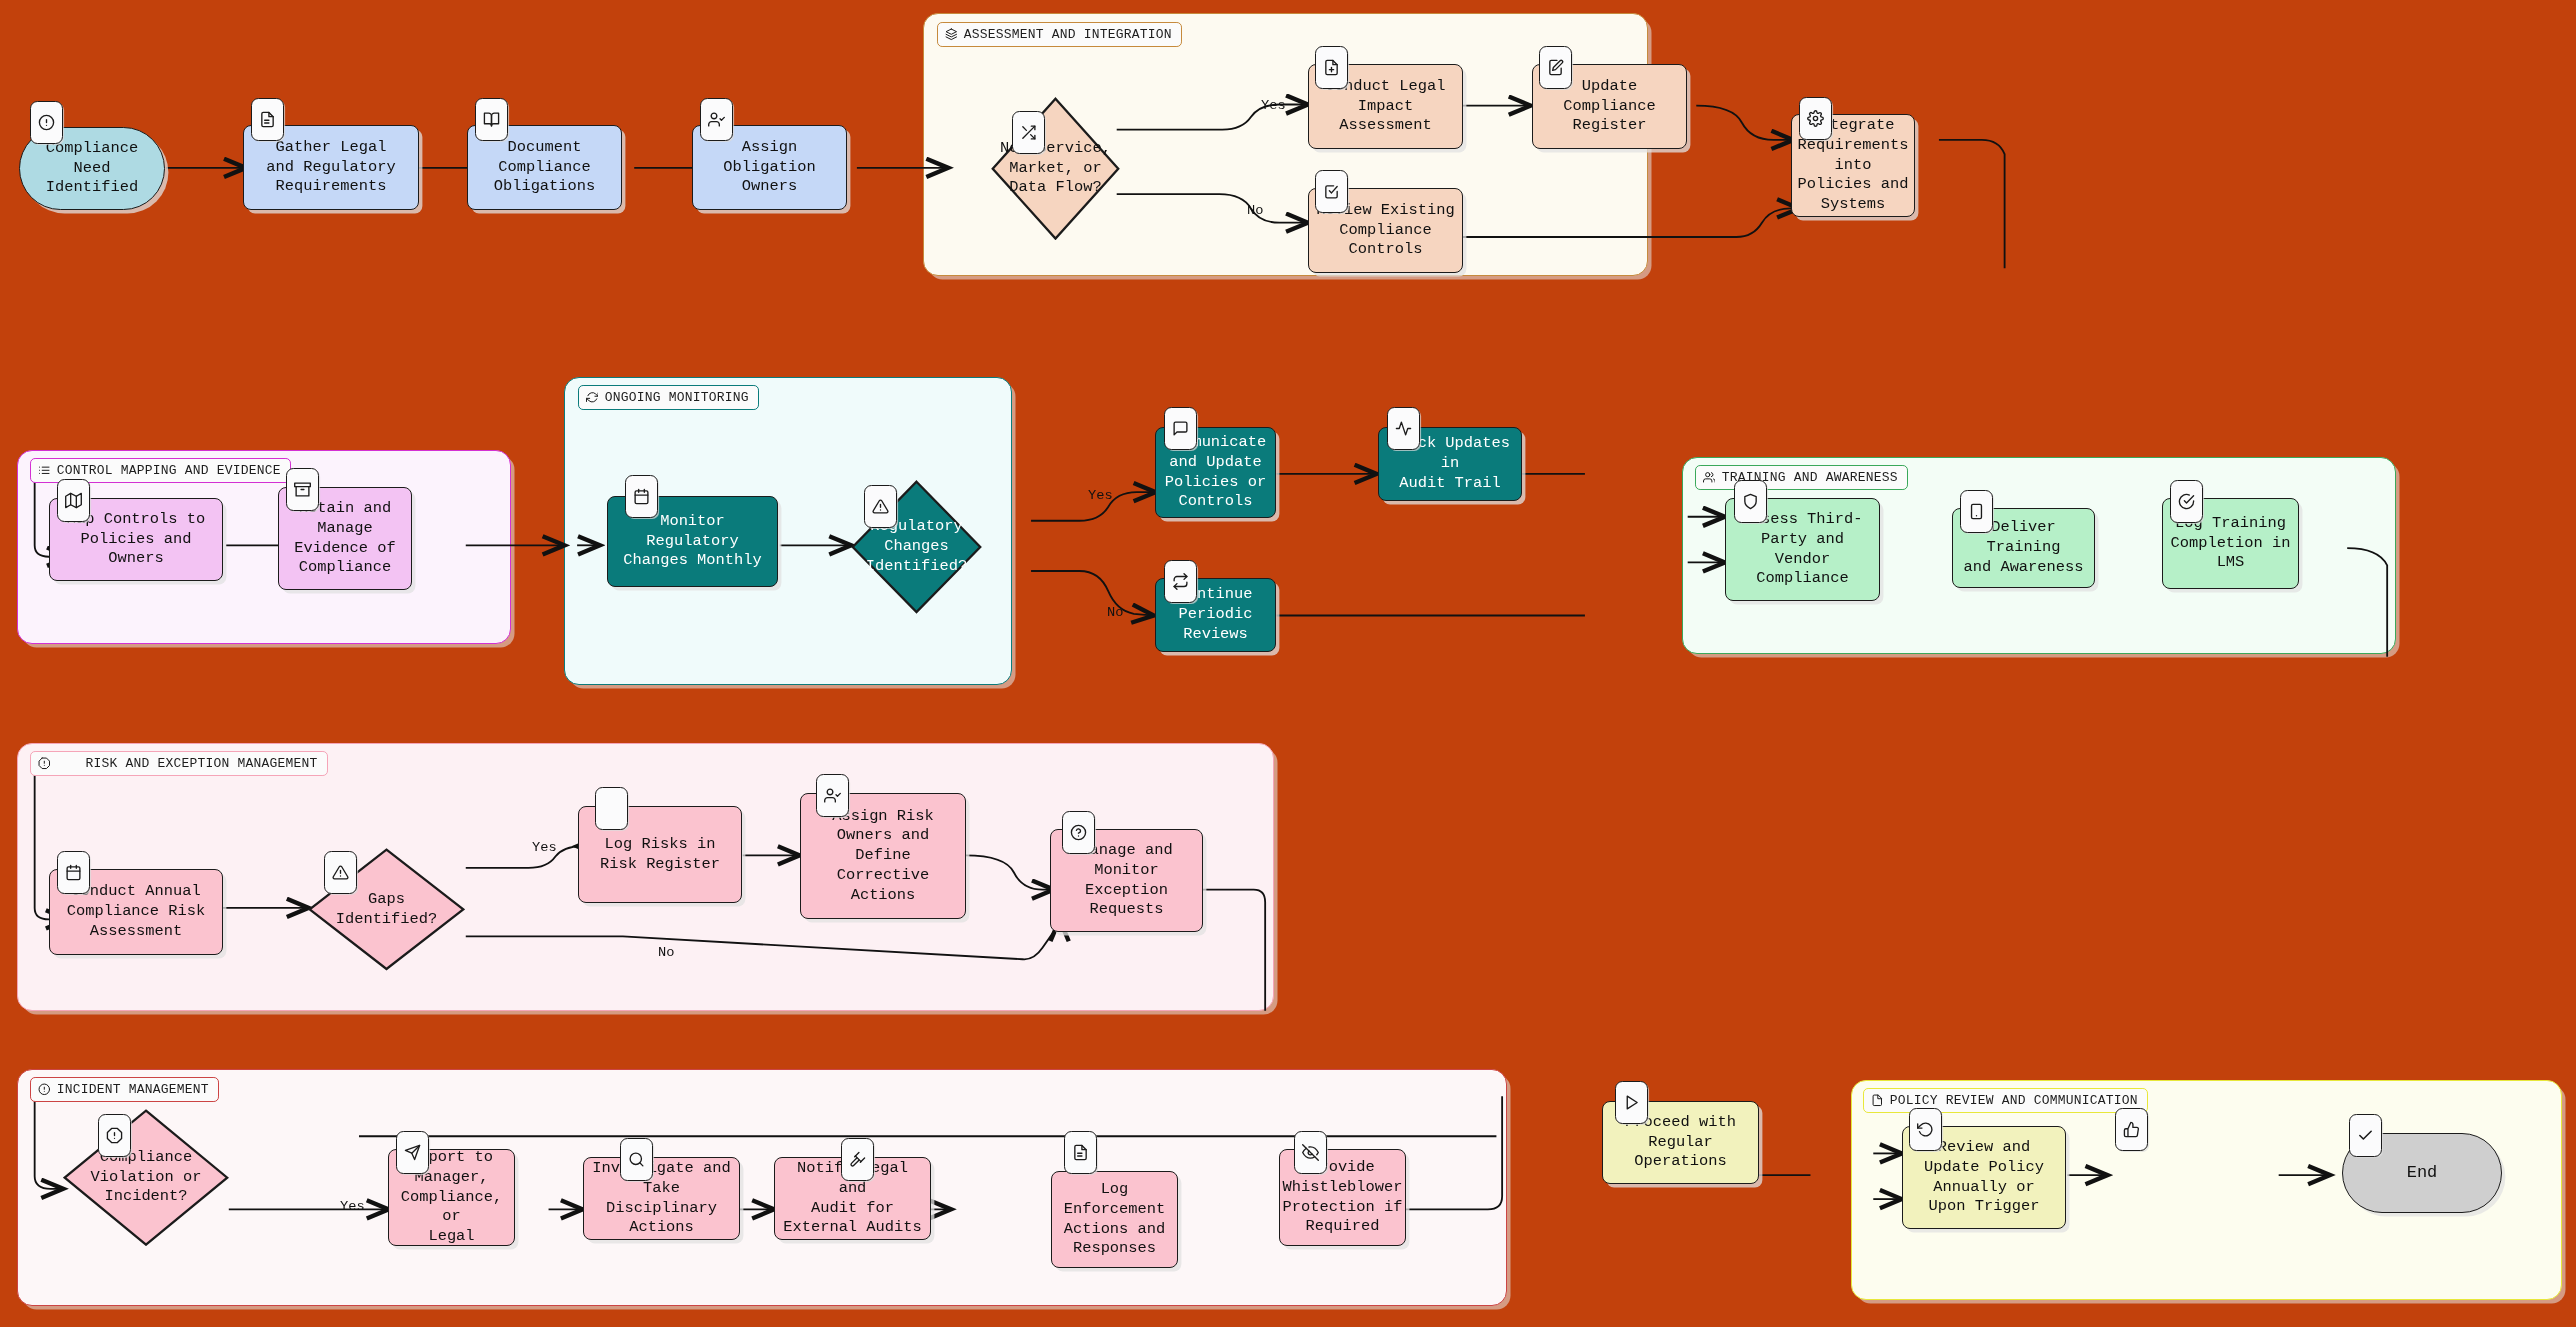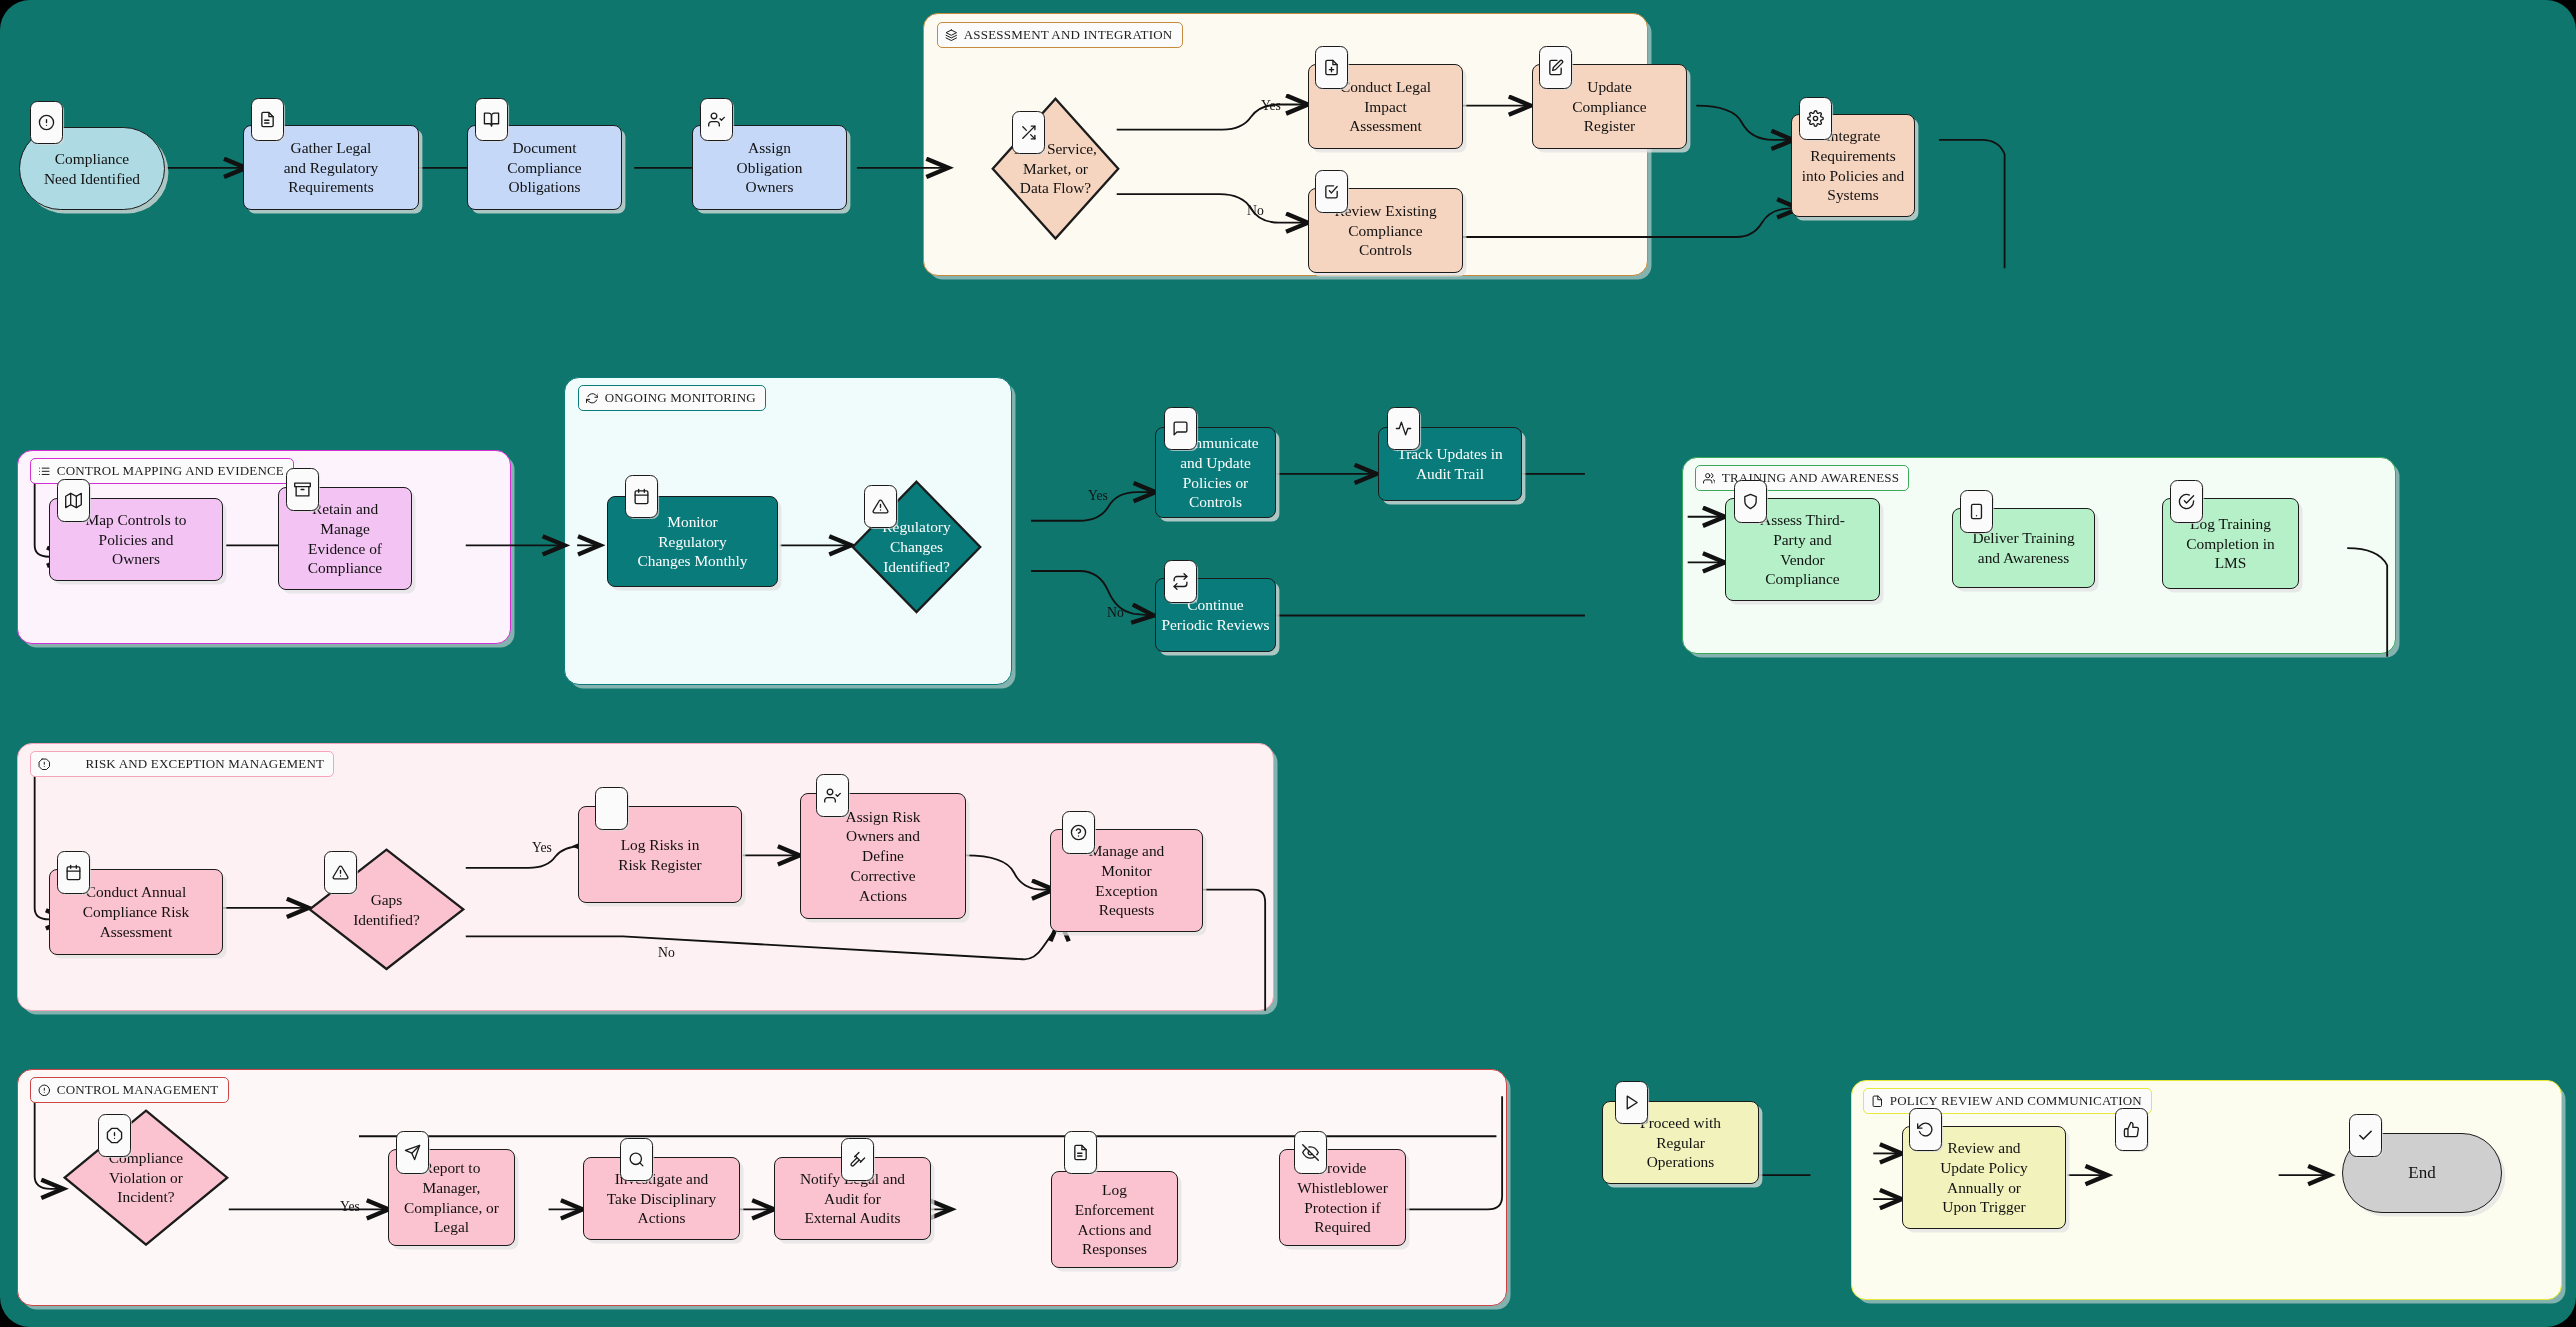"ASSESSMENT AND INTEGRATION" #canvas { background: #0f766e -> #c2410c; border-radius: 30px -> none; font-family: Liberation Serif, serif -> Liberation Mono, monospace }
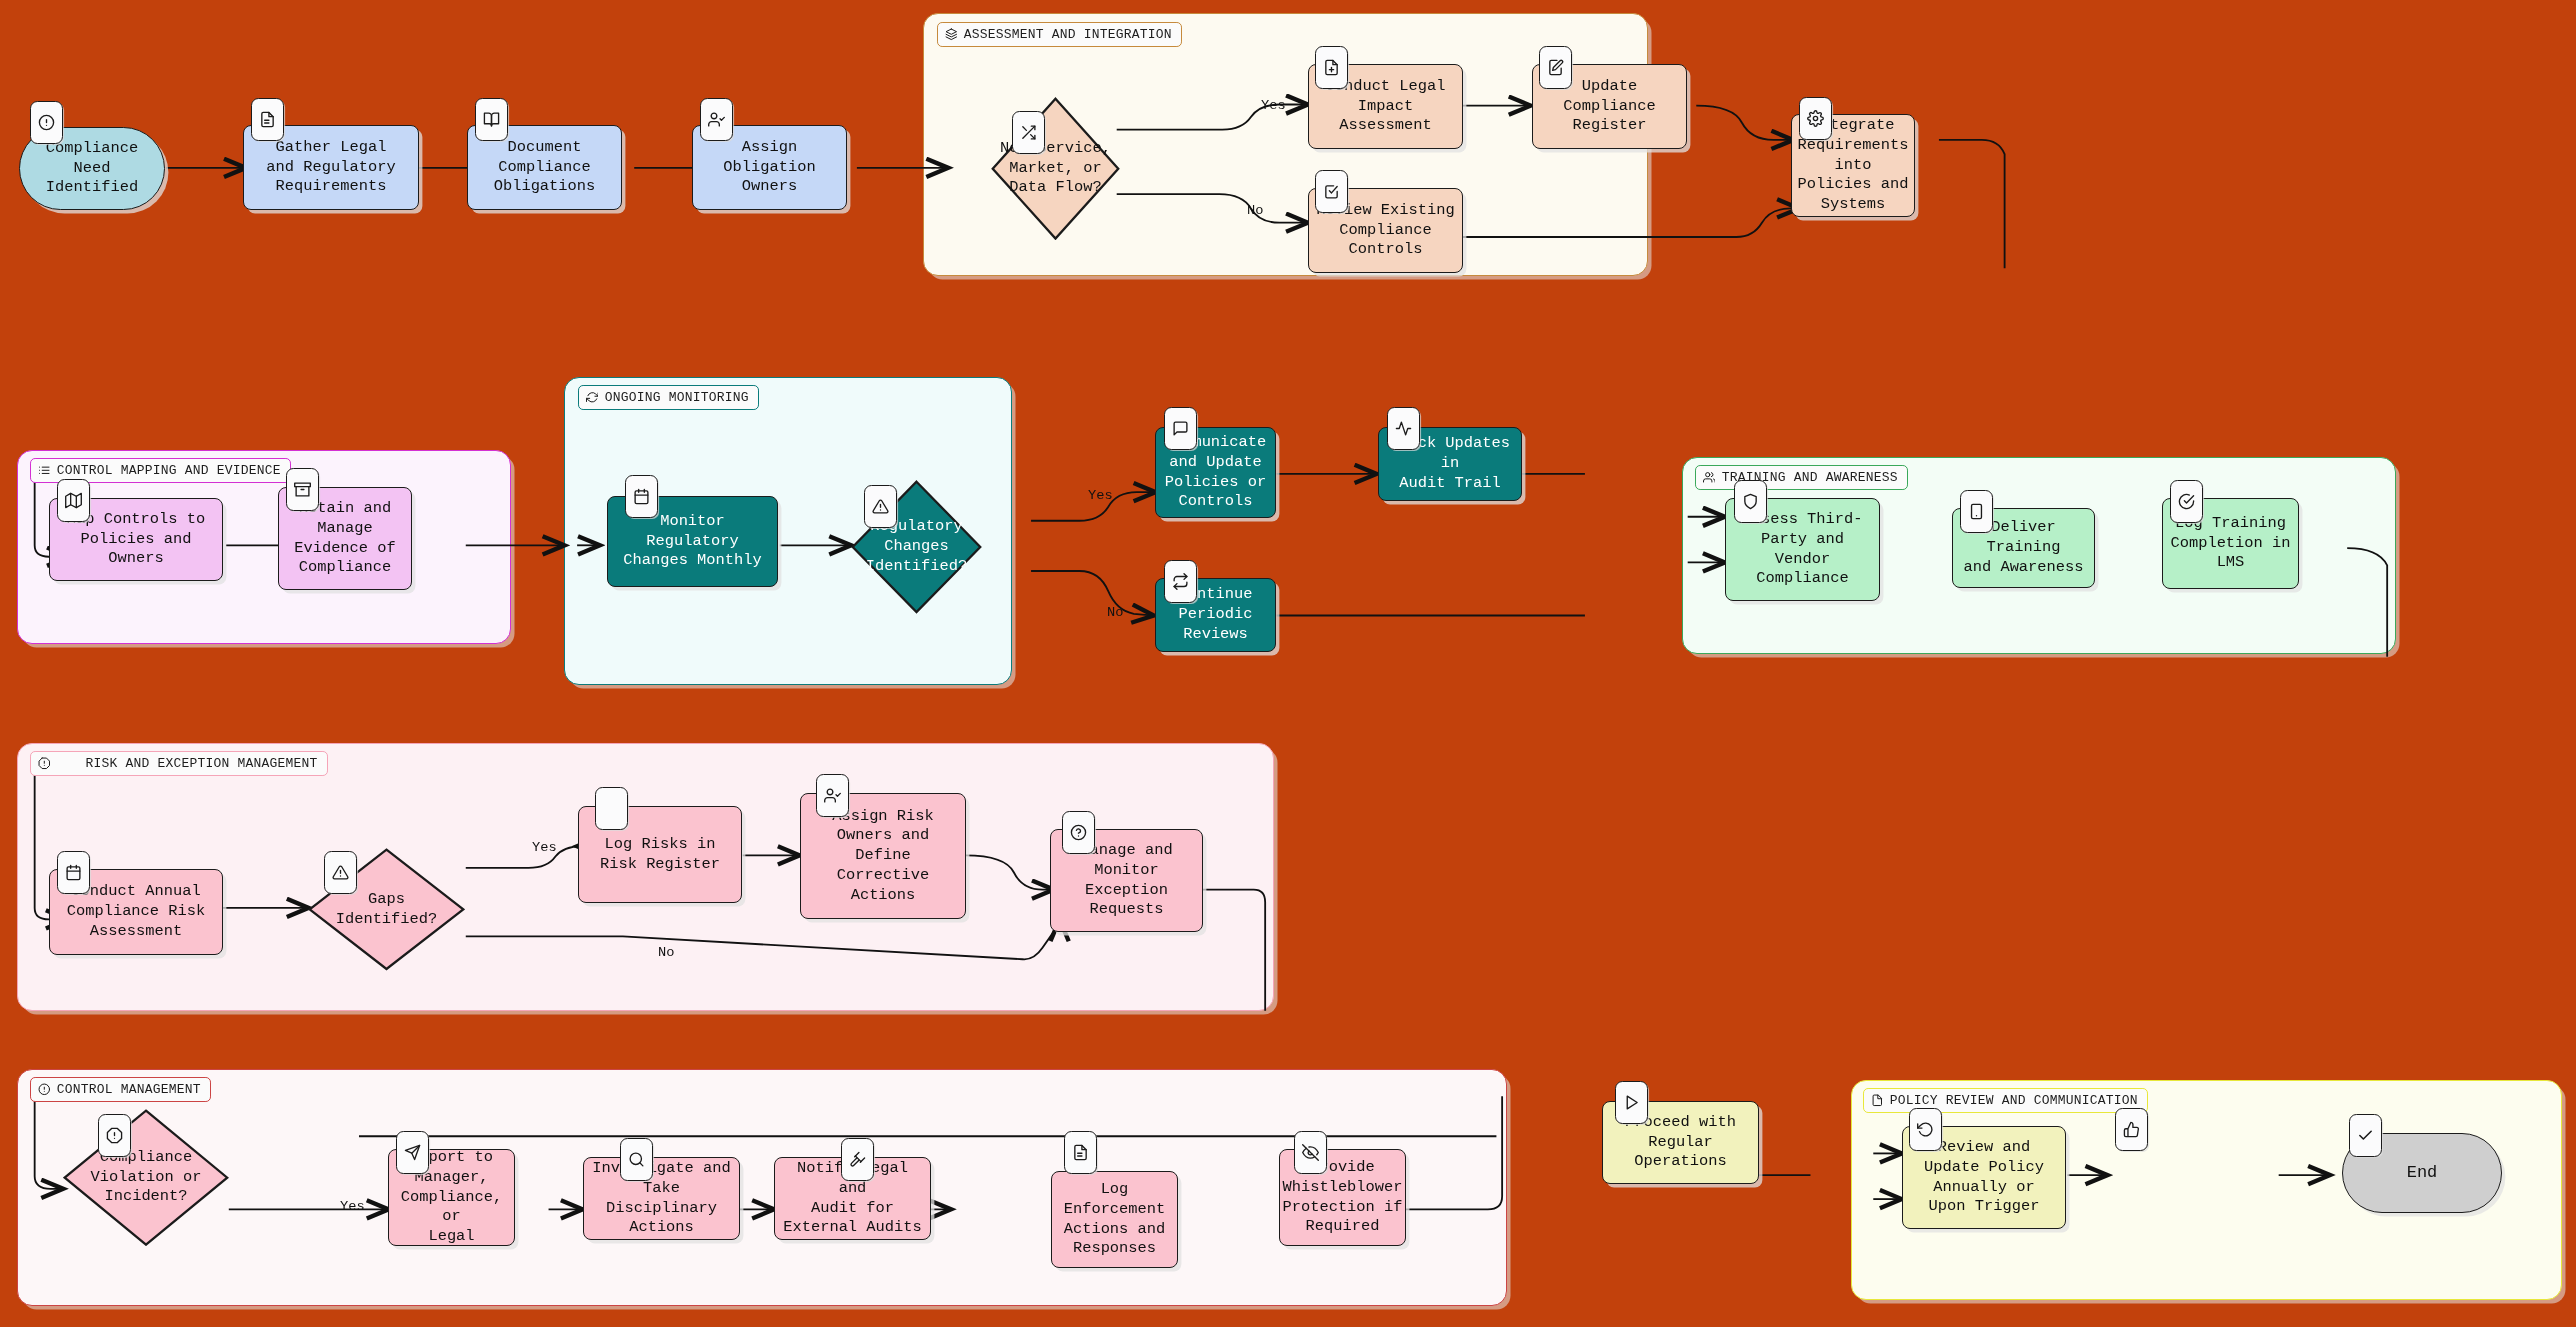"CONTROL MANAGEMENT" span { text: CONTROL -> INCIDENT }
